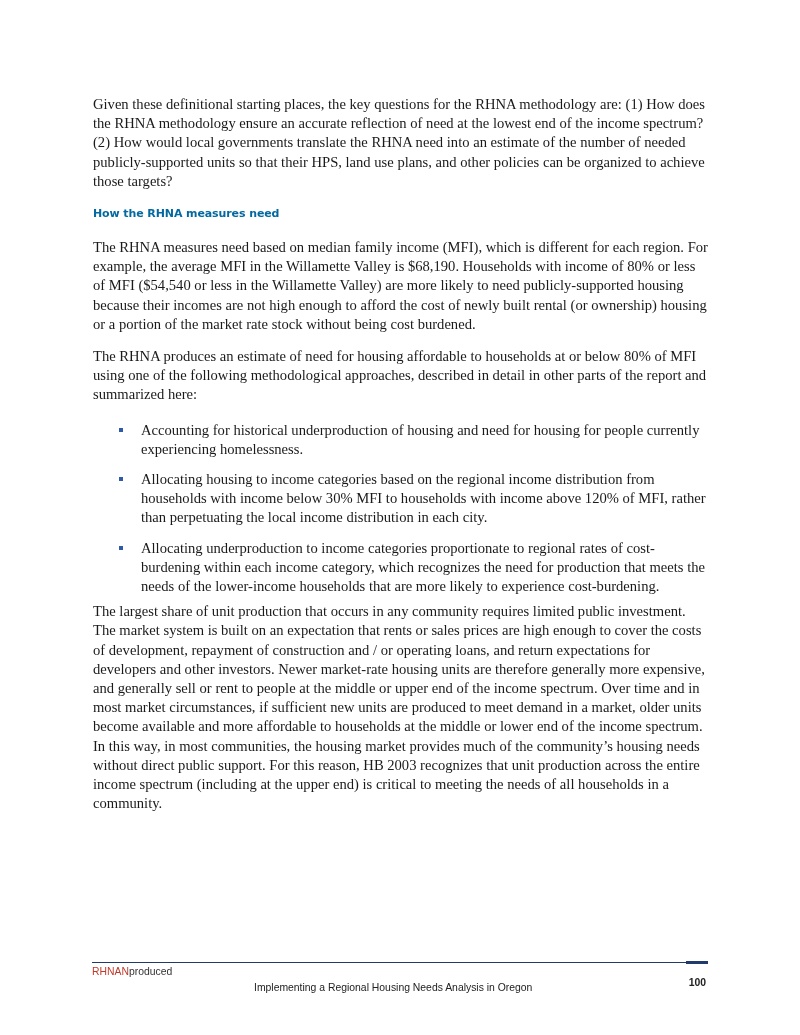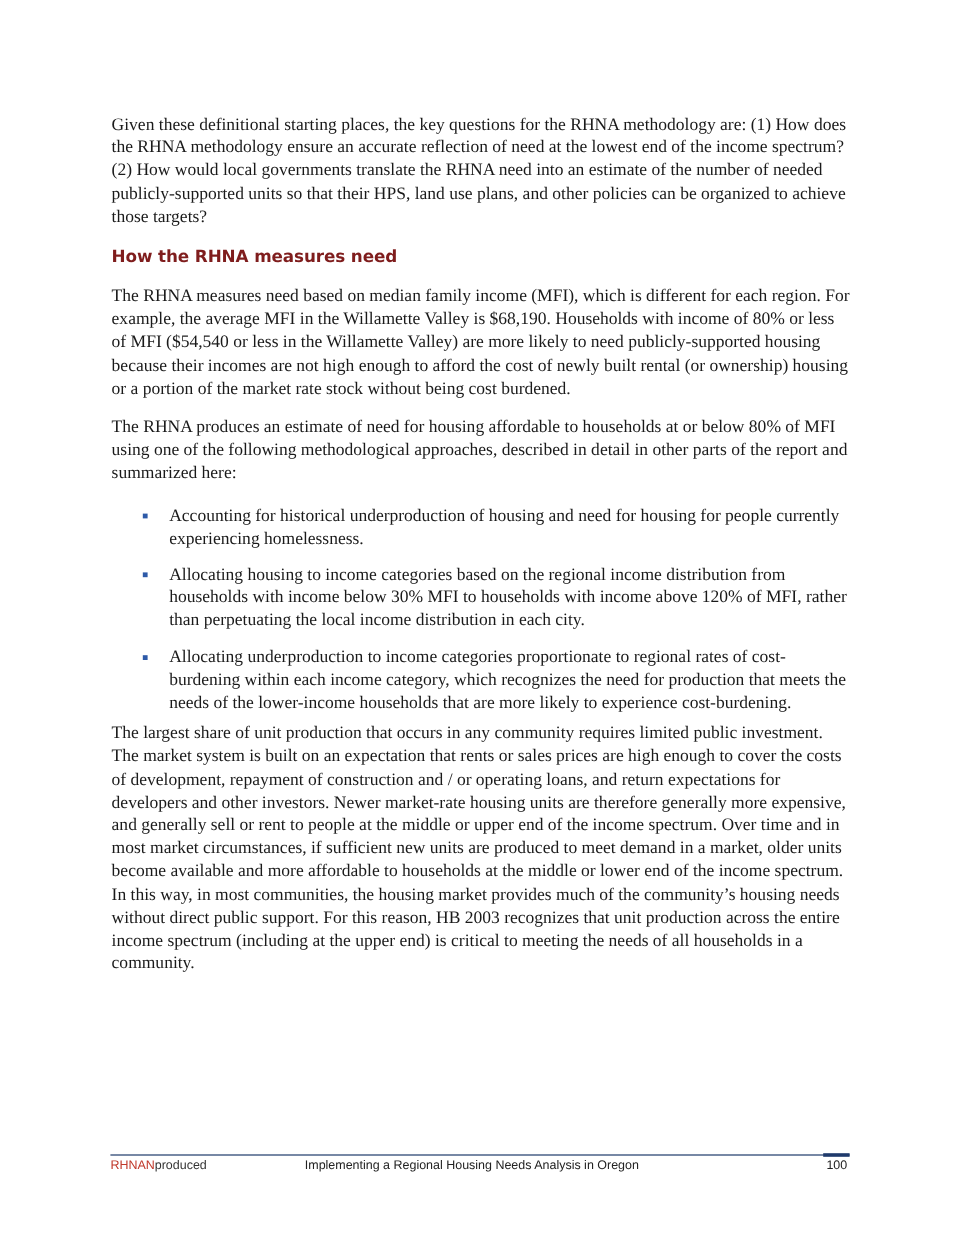"How the RHNA measures need" .heading { color: #7f1d1d -> #0369a1; font-size: 14px -> 11px }
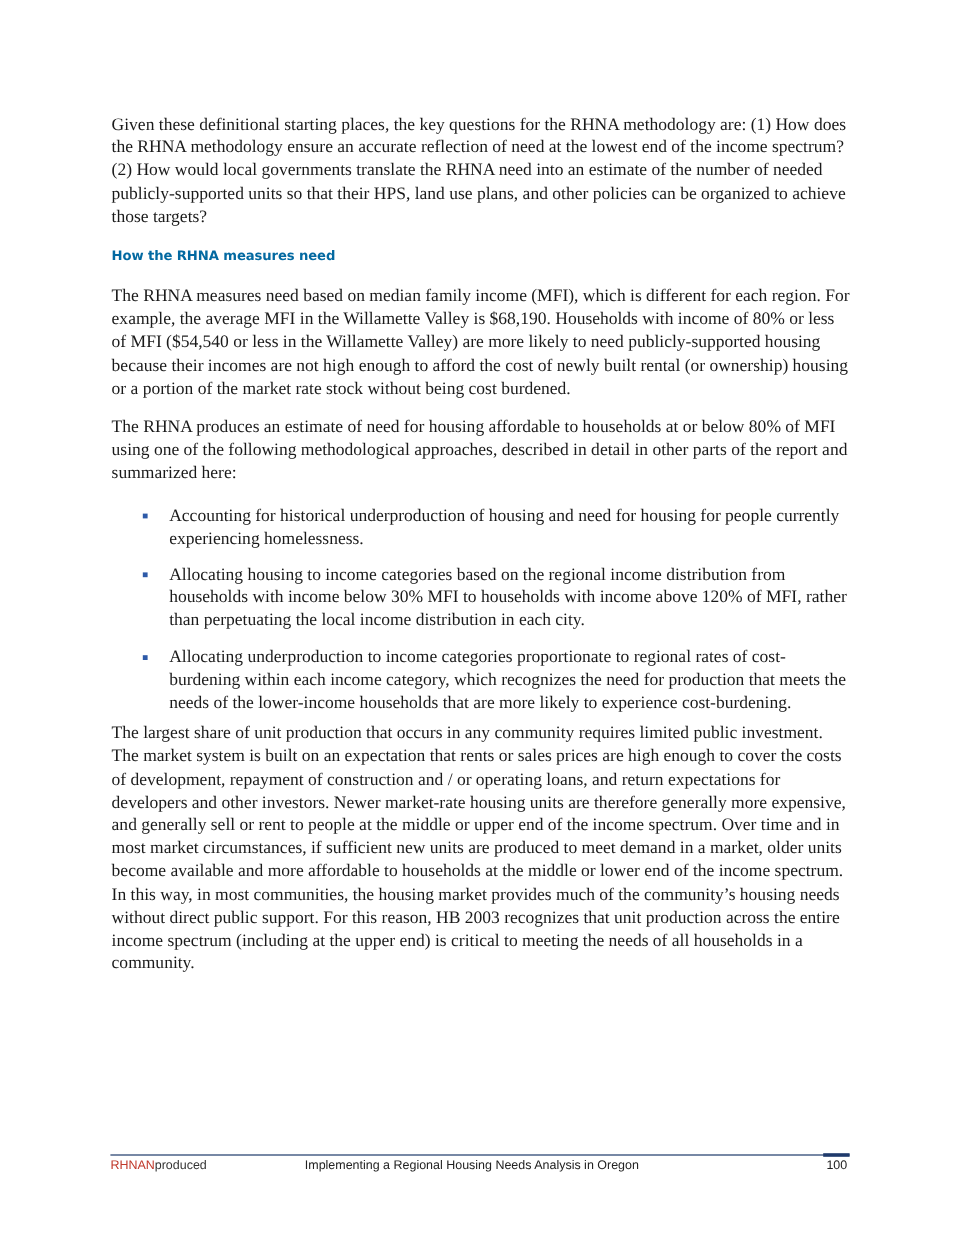"Implementing a Regional Housing Needs" .footer-title { top: 4px -> 20px }
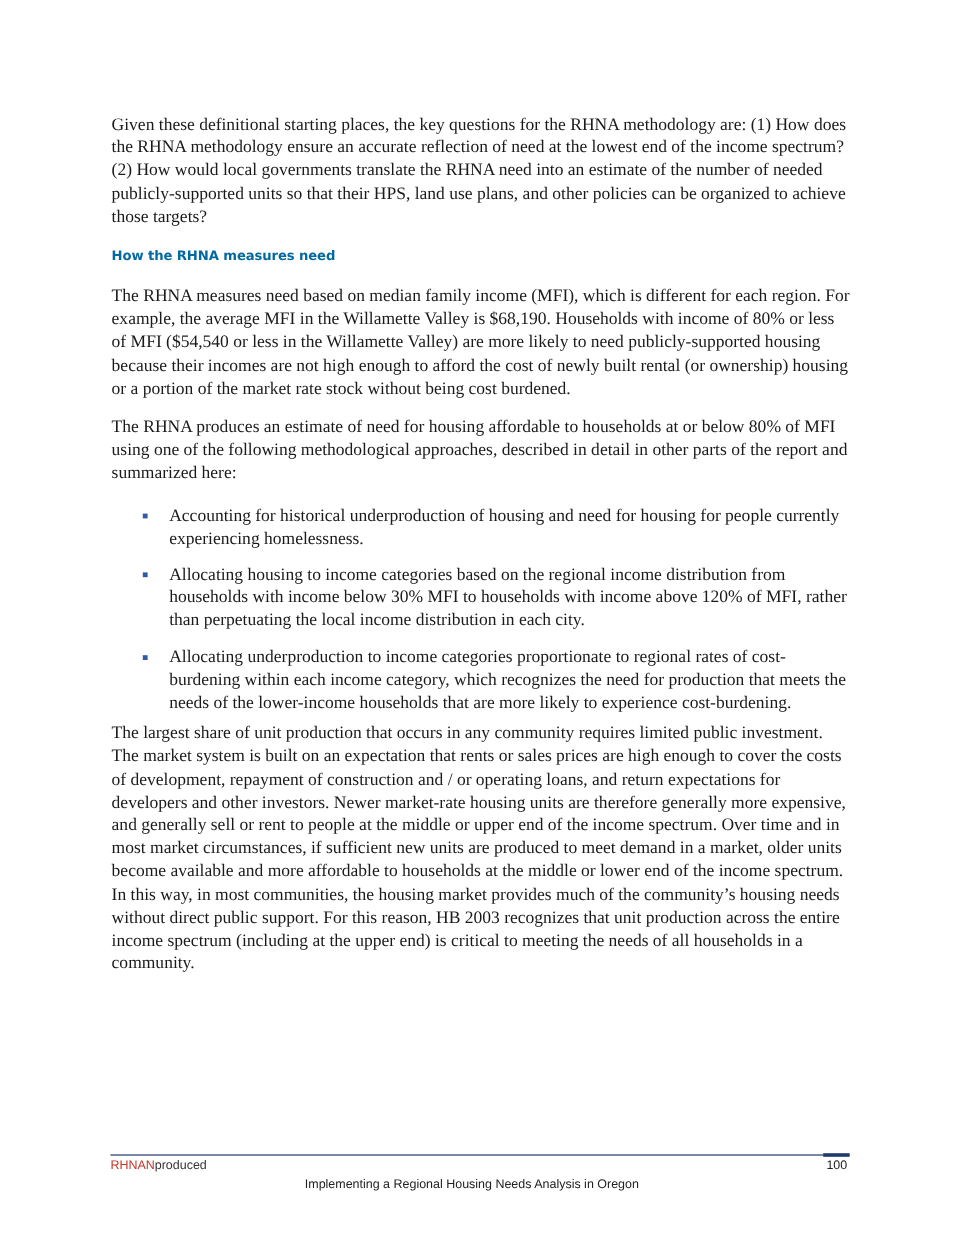"100" .footer-page { font-weight: none -> bold; top: 4px -> 15px }
